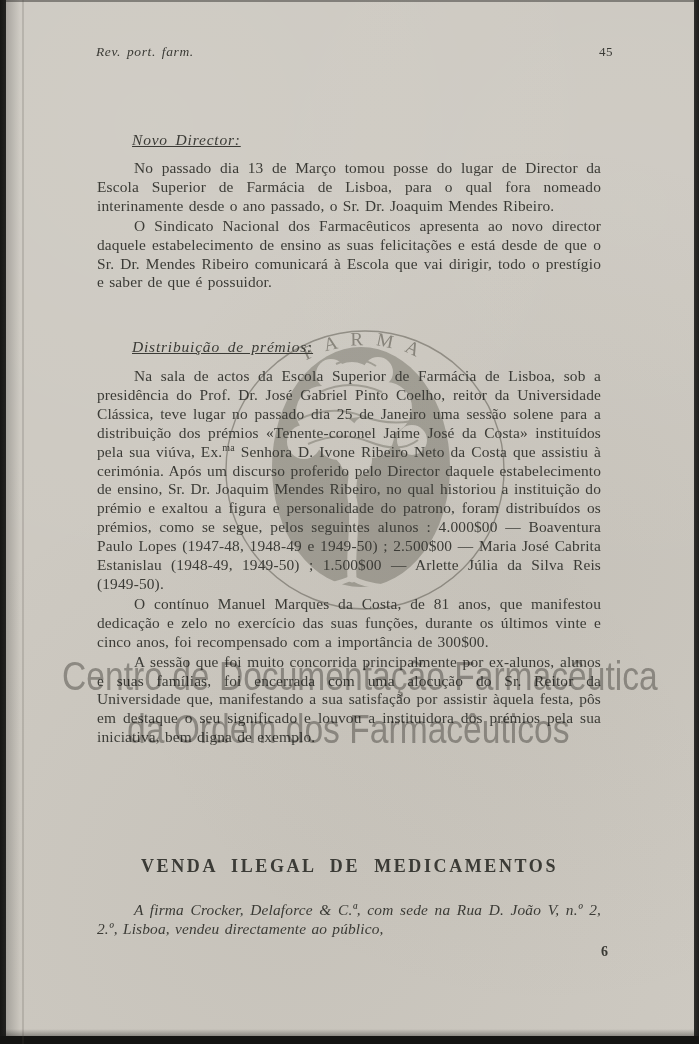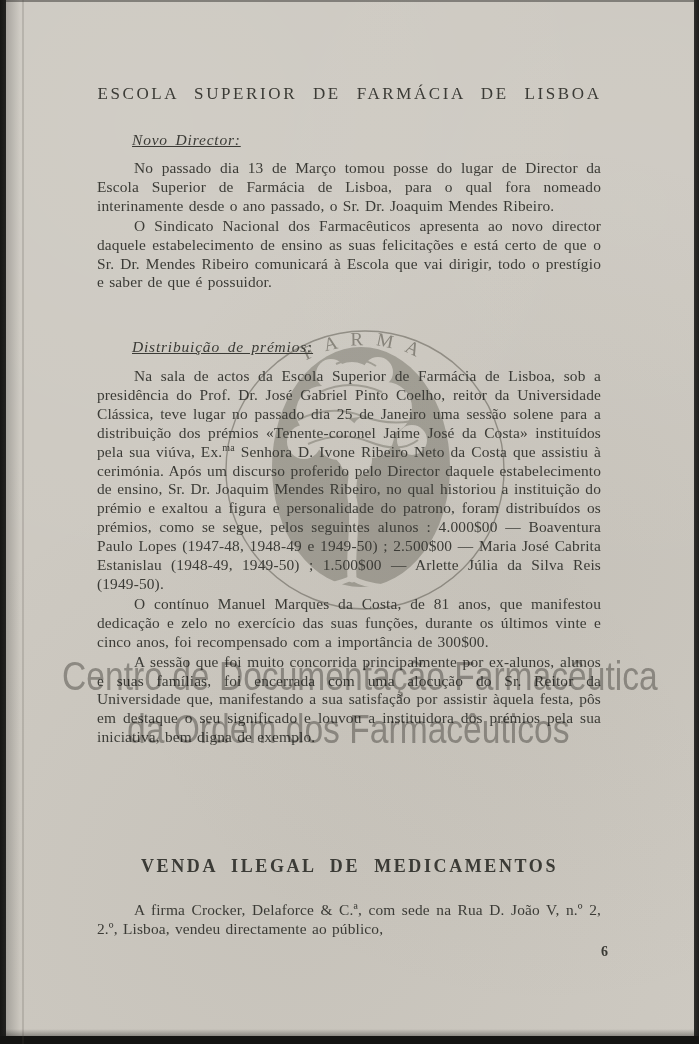"Rev. port. farm." div.header-row { html: none -> <div> <span>Rev. port. farm.</span> <span>45</span> </div> }
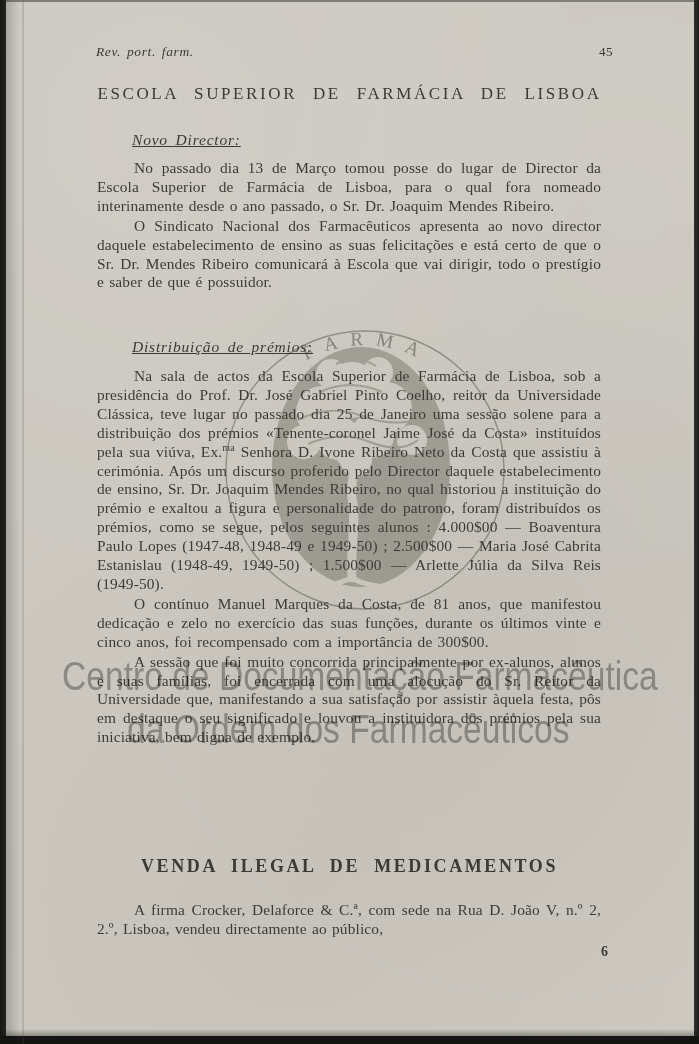"ESCOLA SUPERIOR DE FARMÁCIA DE" h1.title-main { html: <h1>ESCOLA SUPERIOR DE FARMÁCIA DE LISBOA</h1> -> none }
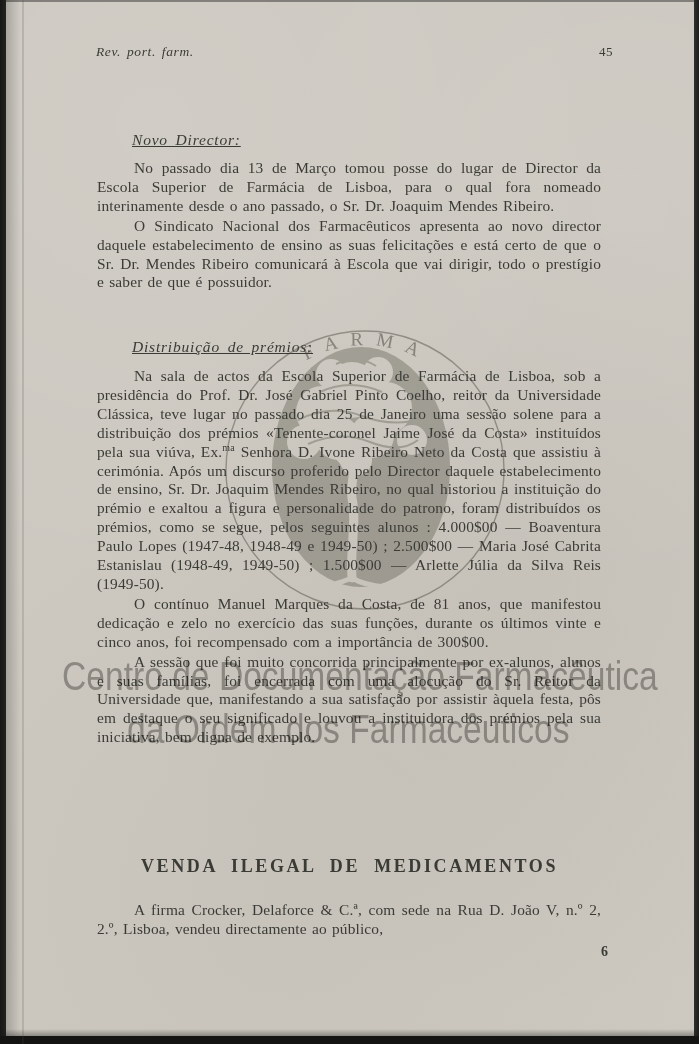"O Sindicato Nacional dos Farmacêuticos" p { text: certo -> desde }
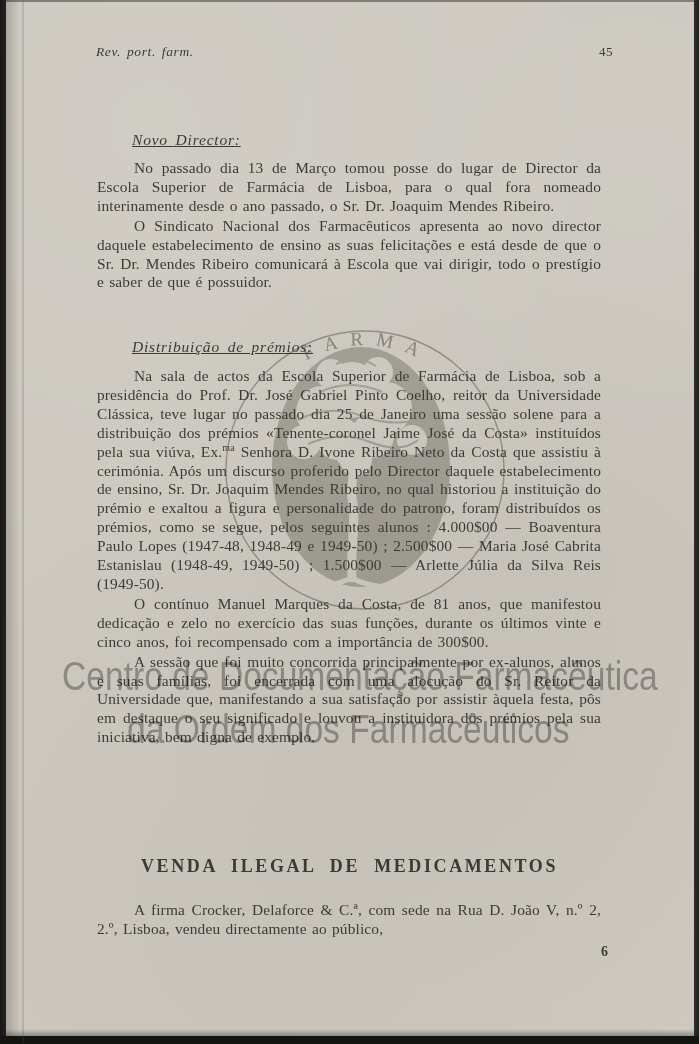"A firma Crocker, Delaforce &" .block3 { font-style: none -> italic }
